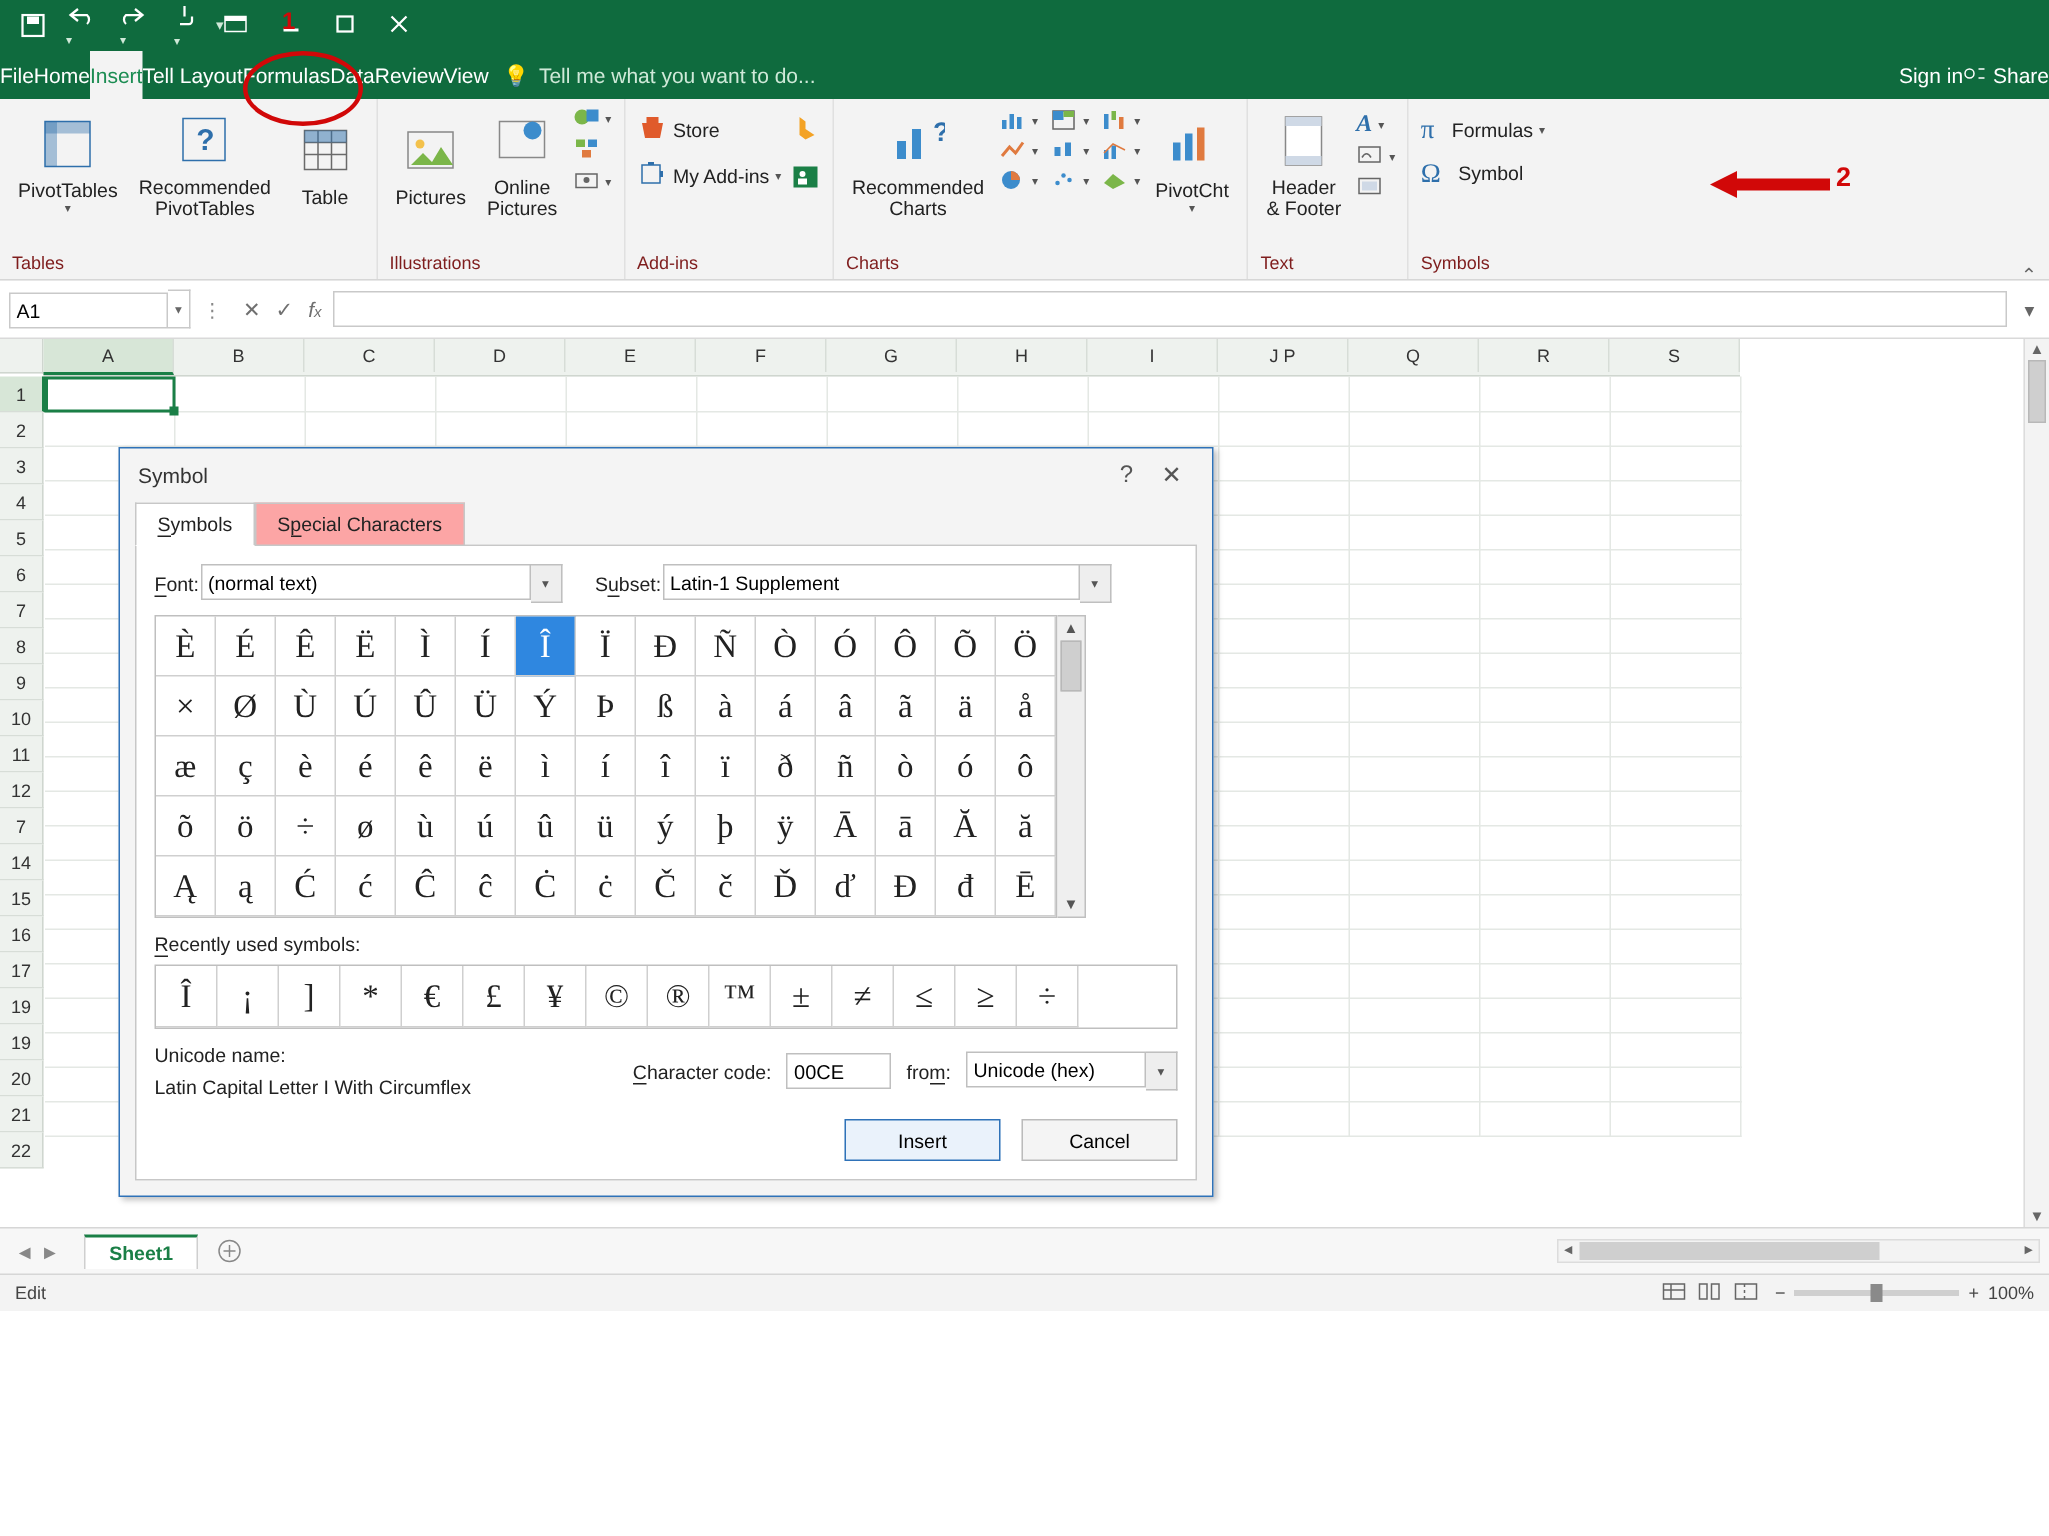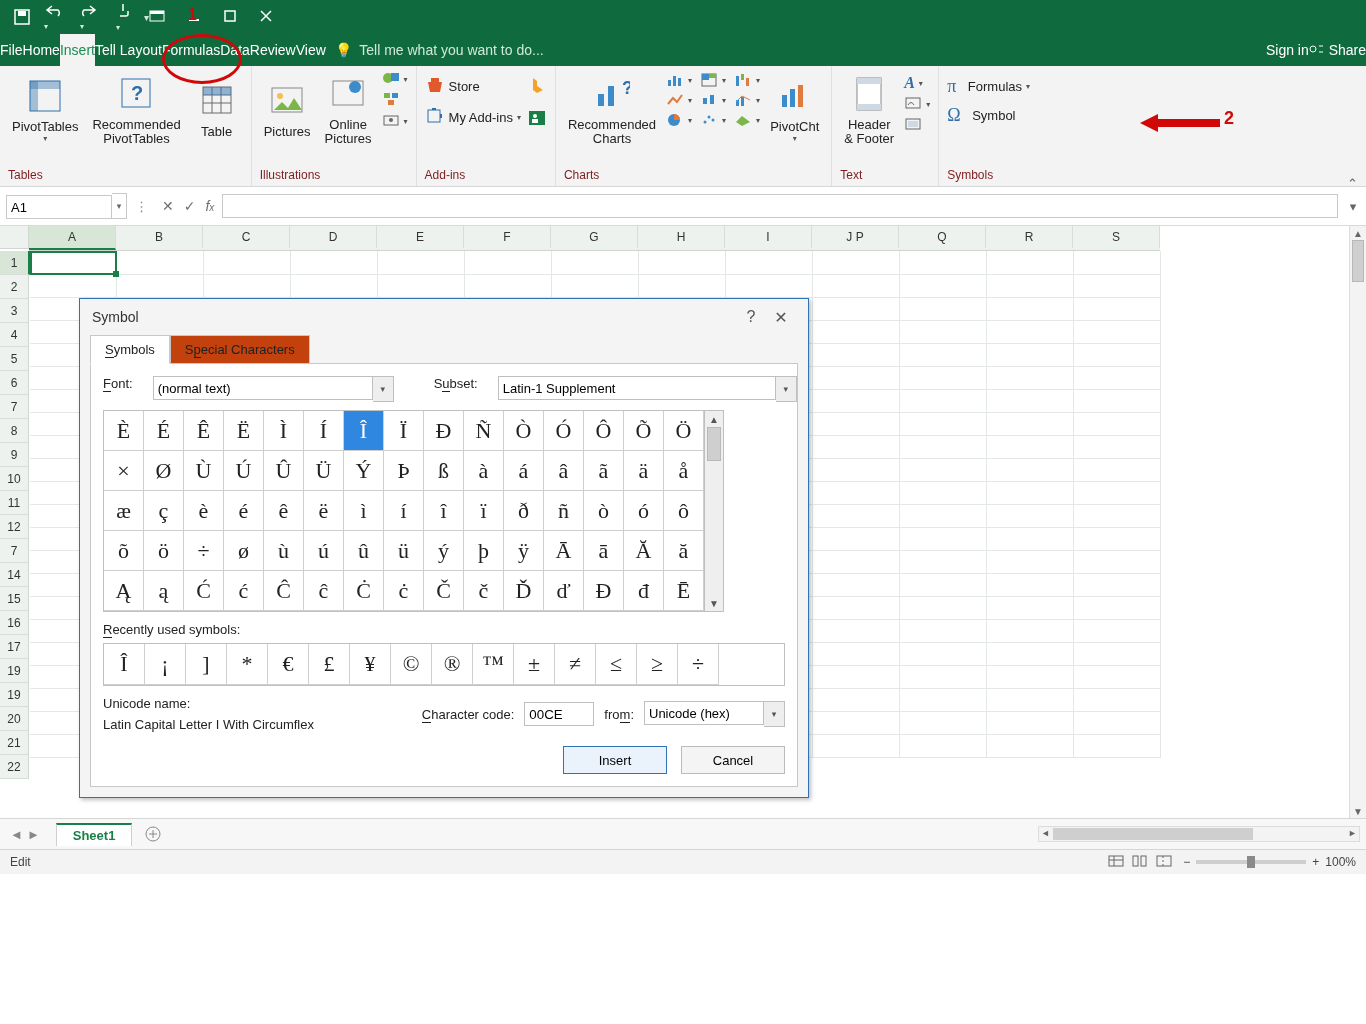"Special Characters" .dlg-tab { background: #c2410c -> #fca5a5 }
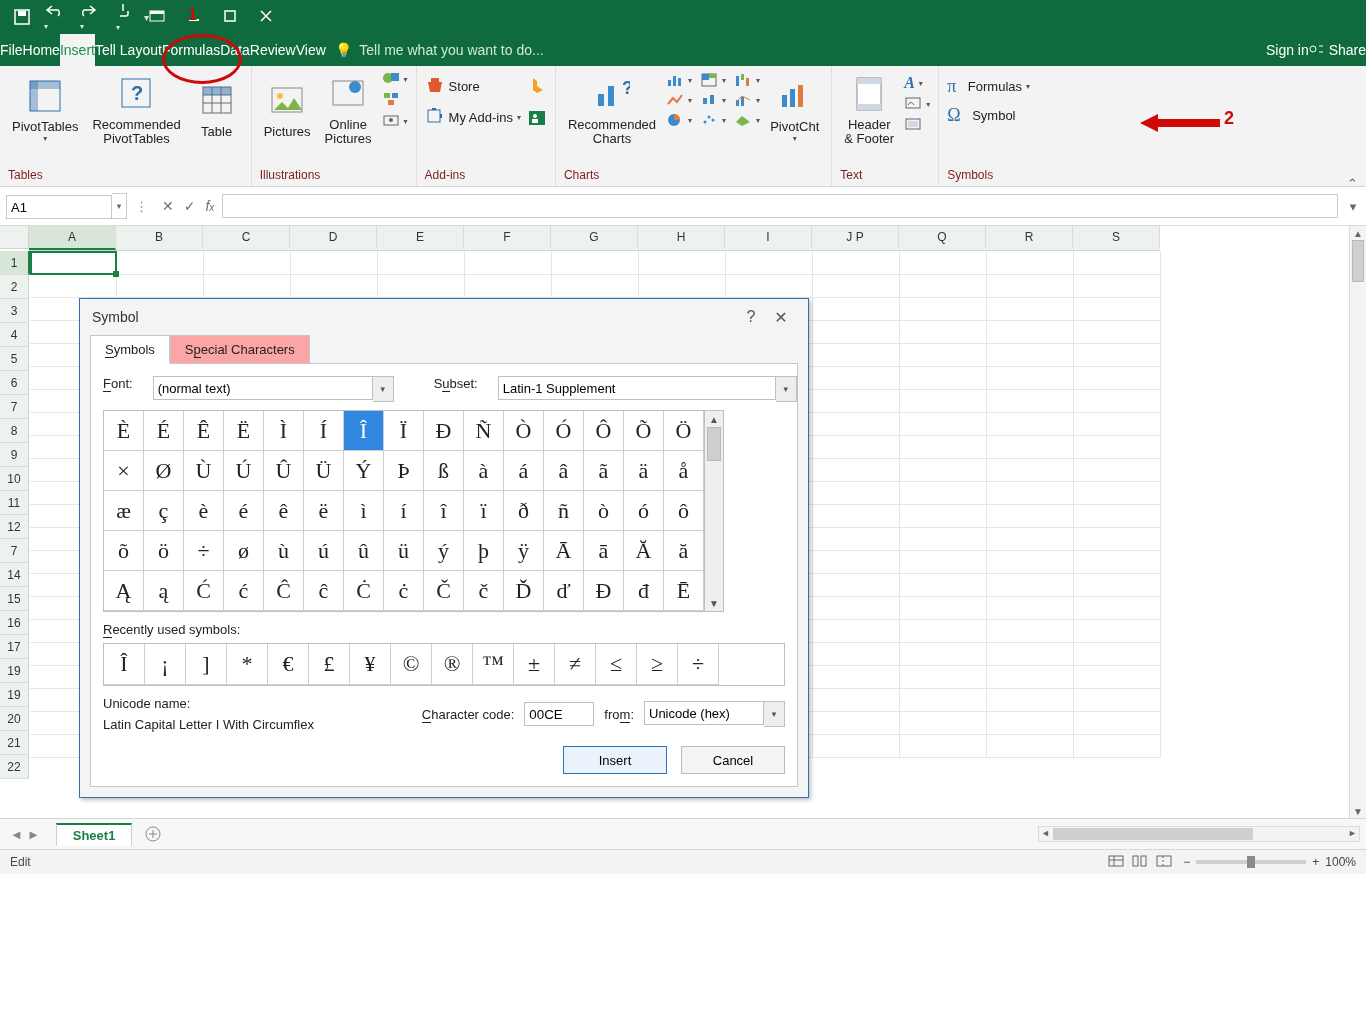"Font:" .frow { align-items: flex-start -> center; gap: 20px -> 1px }
